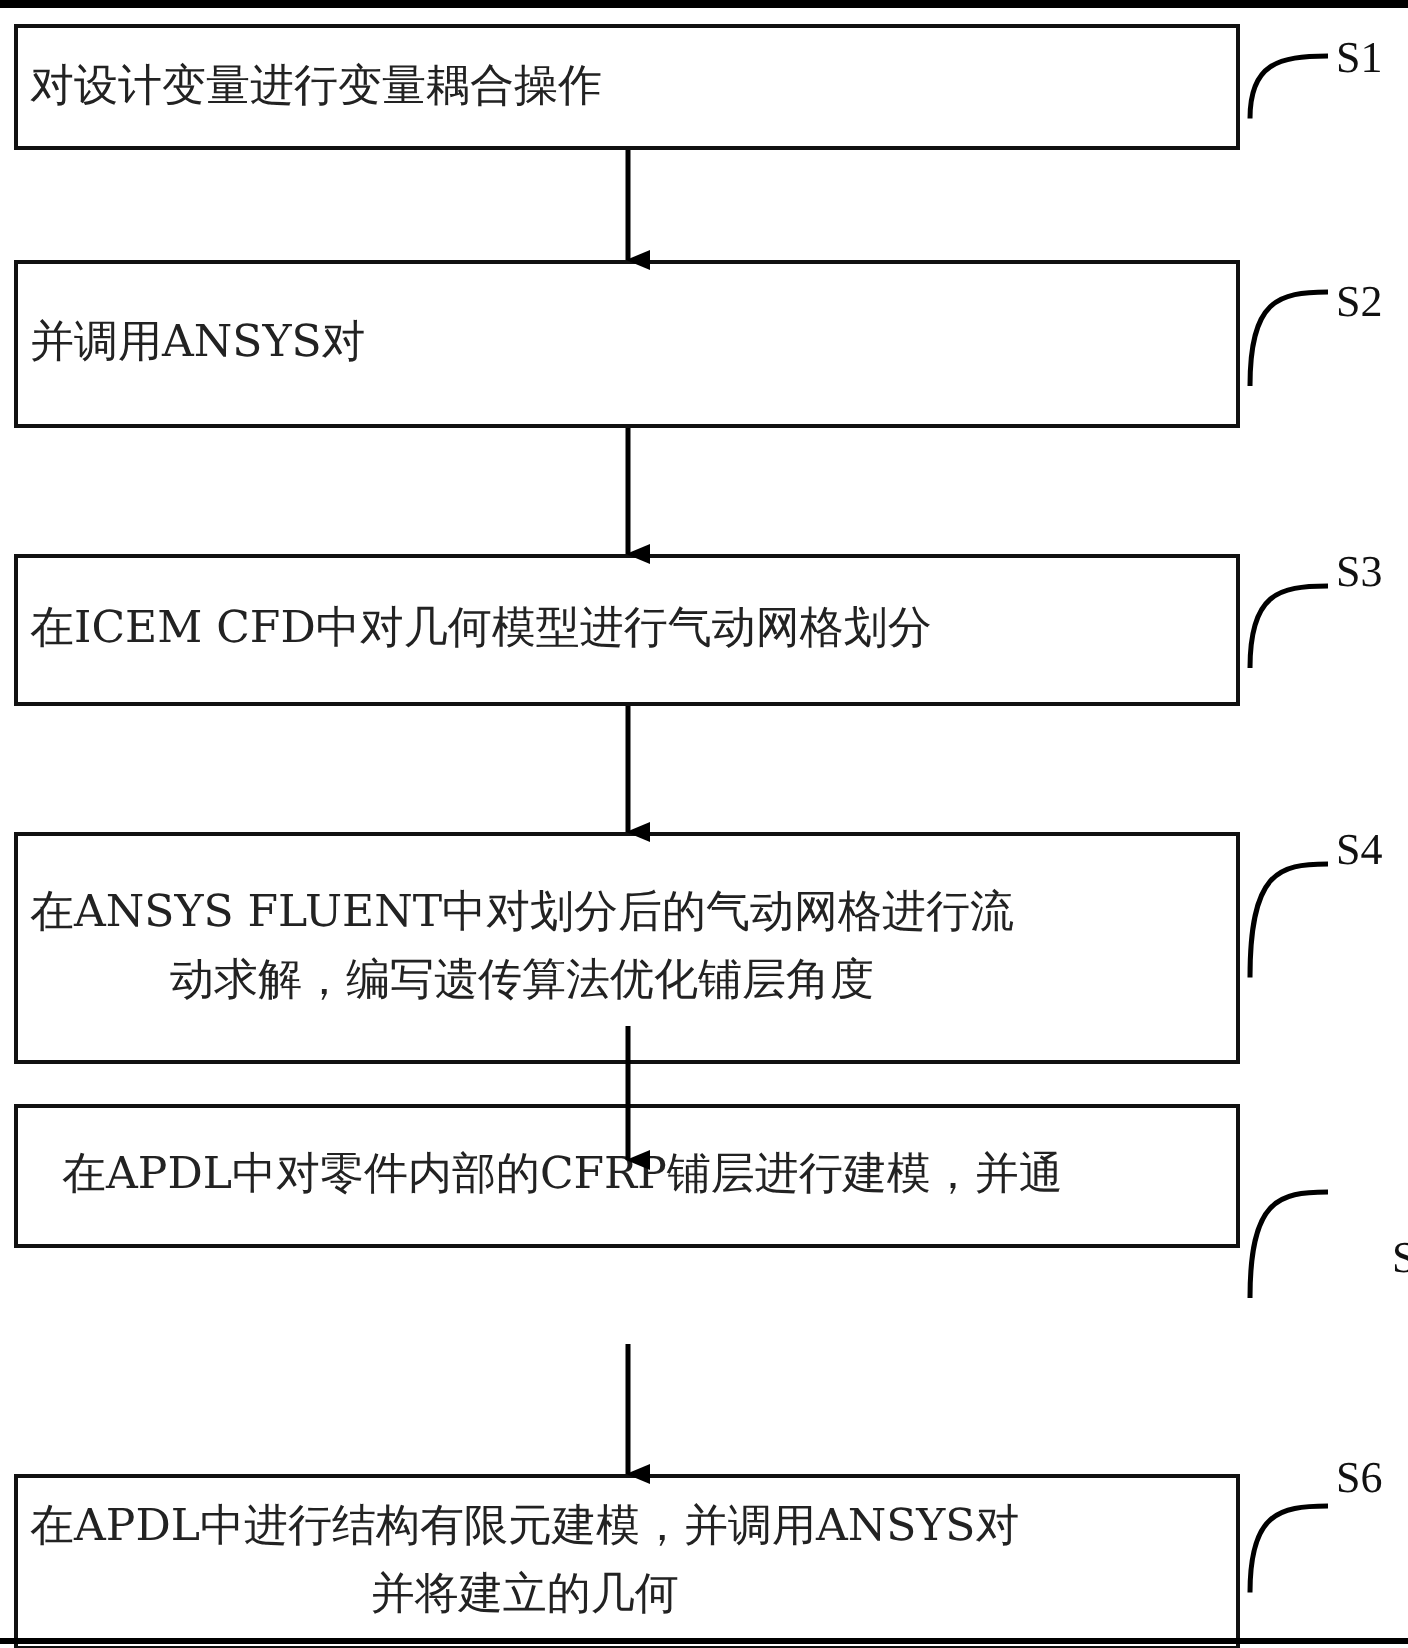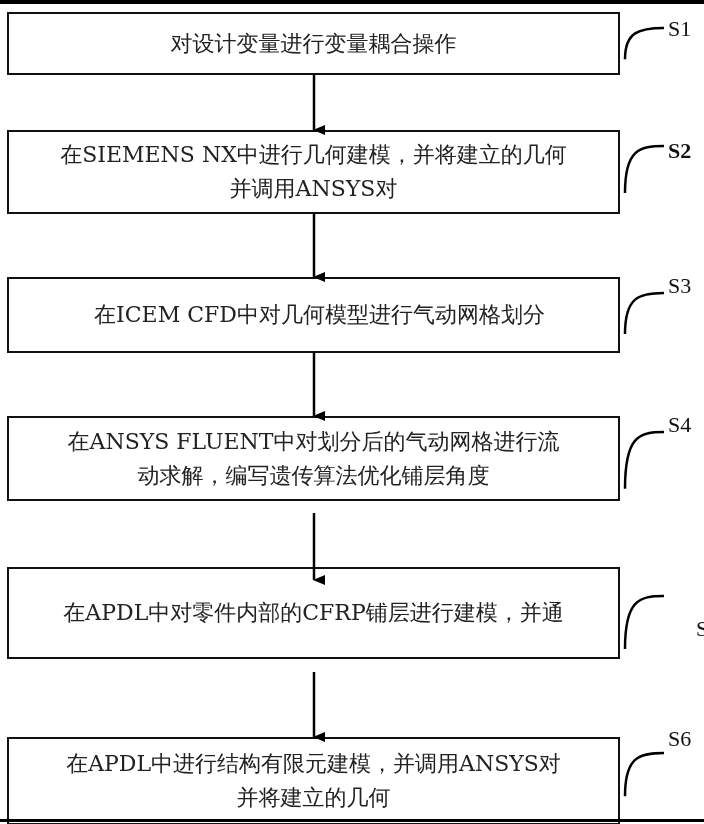"对设计变量进行变量耦合操作" .step-box { justify-content: center -> none }
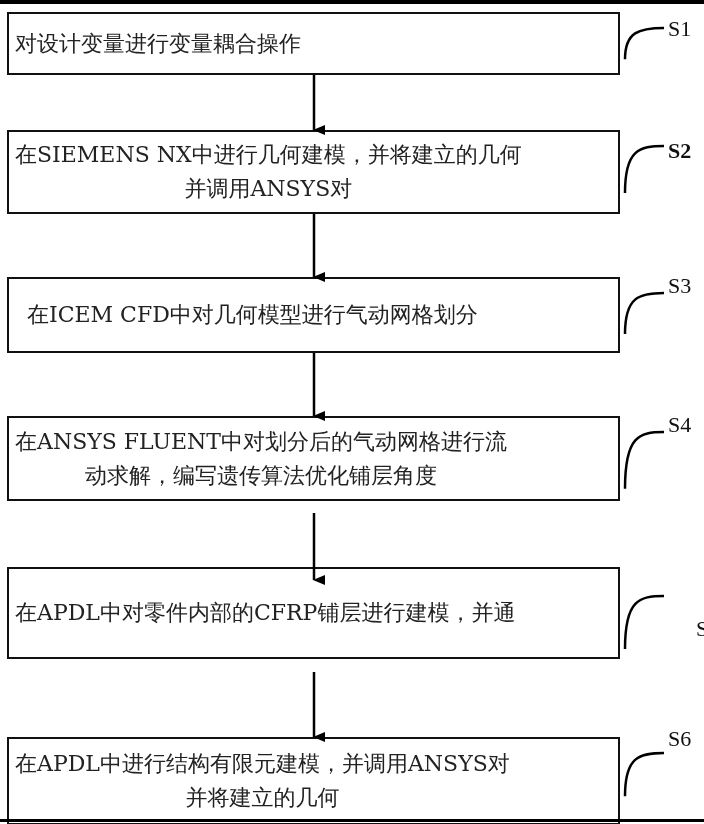"在SIEMENS NX中进行几何建模，并将建立的几何" div { html: <div>在SIEMENS NX中进行几何建模，并将建立的几何</div> -> none }
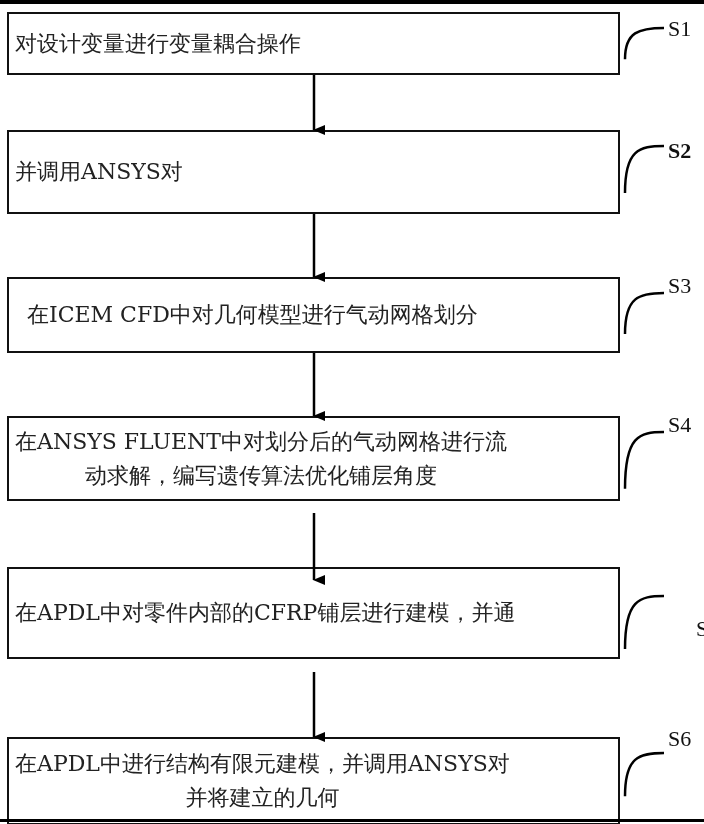"S2" div.label { font-weight: bold -> none }
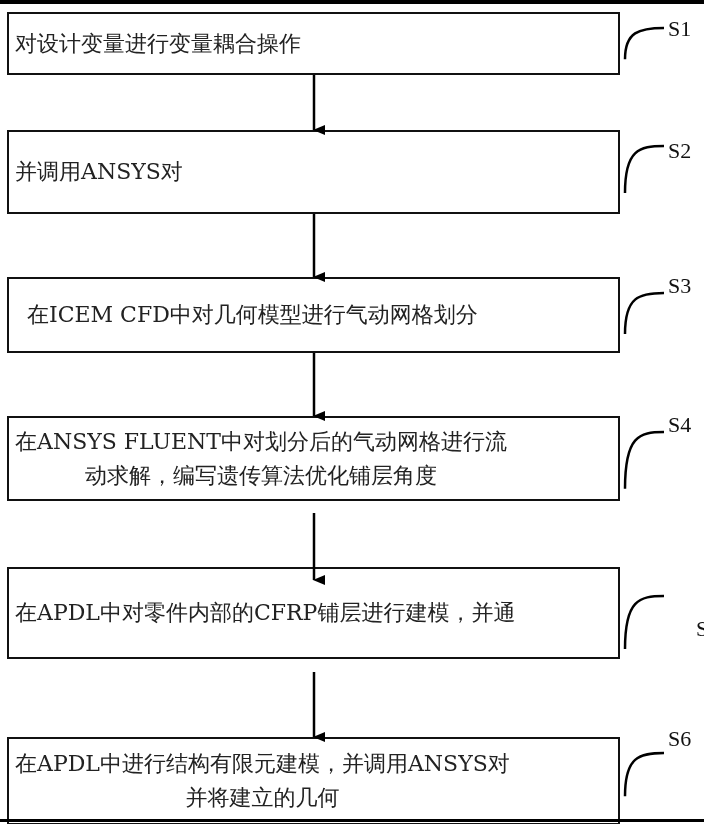"在ICEM CFD中对几何模型进行气动网格划分" div.step-box { padding-left: 12px -> none }
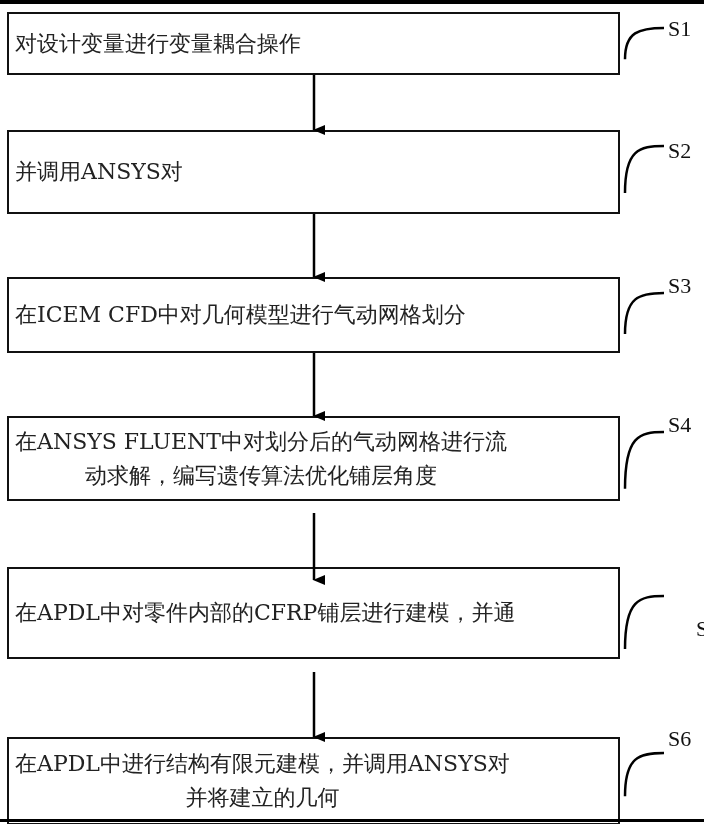"在ANSYS FLUENT中对划分后的气动网格进行流" div.step-box { height: 85px -> 116px }
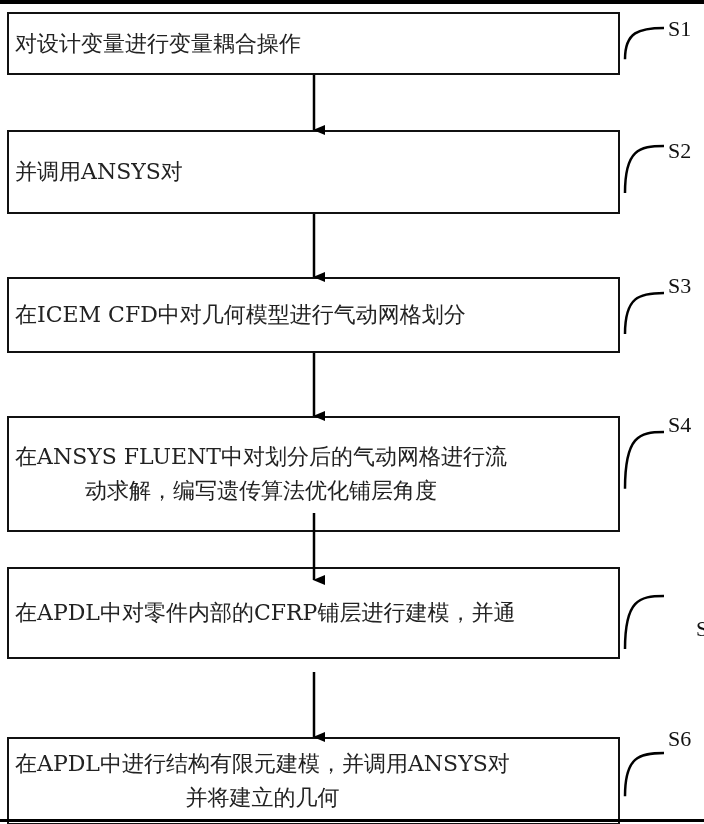"在APDL中对零件内部的CFRP铺层进行建模，并通" div.step-box { height: 92px -> 72px; padding-left: none -> 16px; top: 567px -> 552px }
